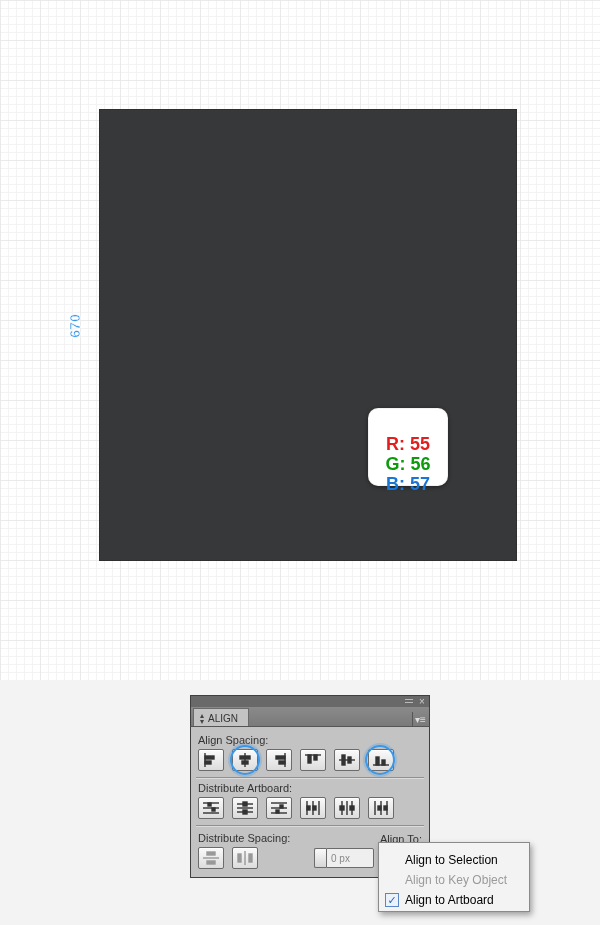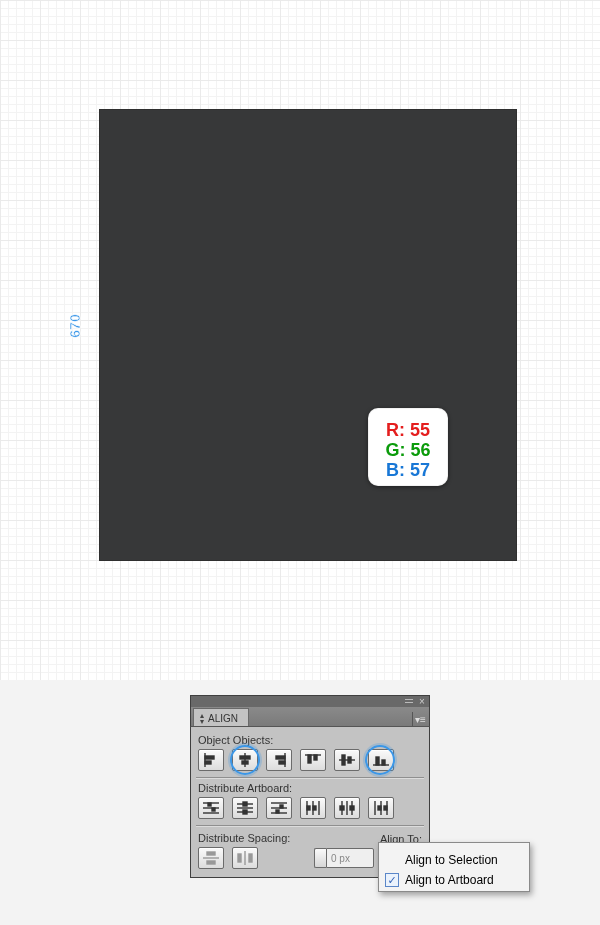"R: 55" .rgb-badge { padding: 12px 0 0 0 -> 26px 0 0 0 }
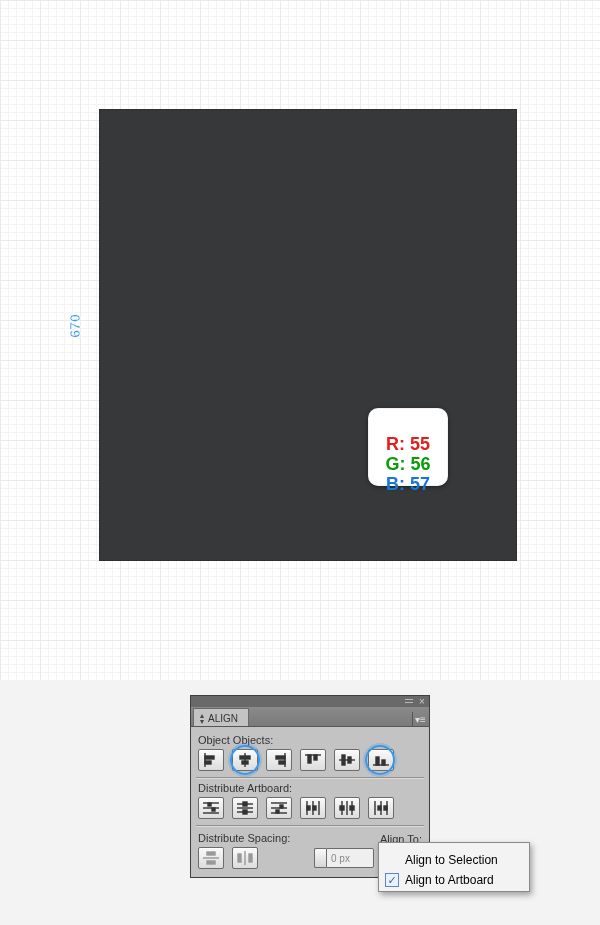"Object Objects:" div.group-label { text: Object Objects -> Align Spacing }
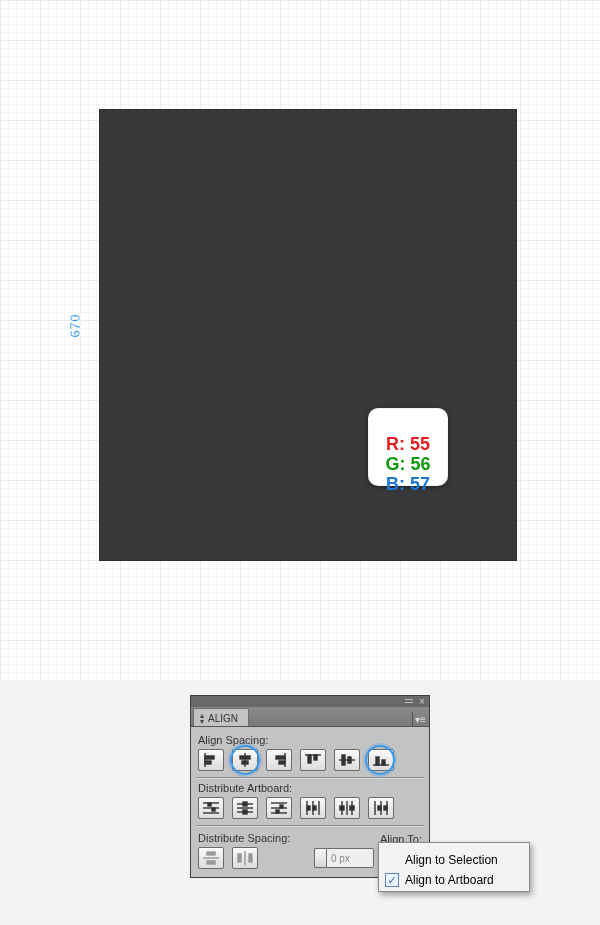"Align to Key Object" div.flyout-item { html: none -> <div> <span>Align to Key Object</span> </div> }
